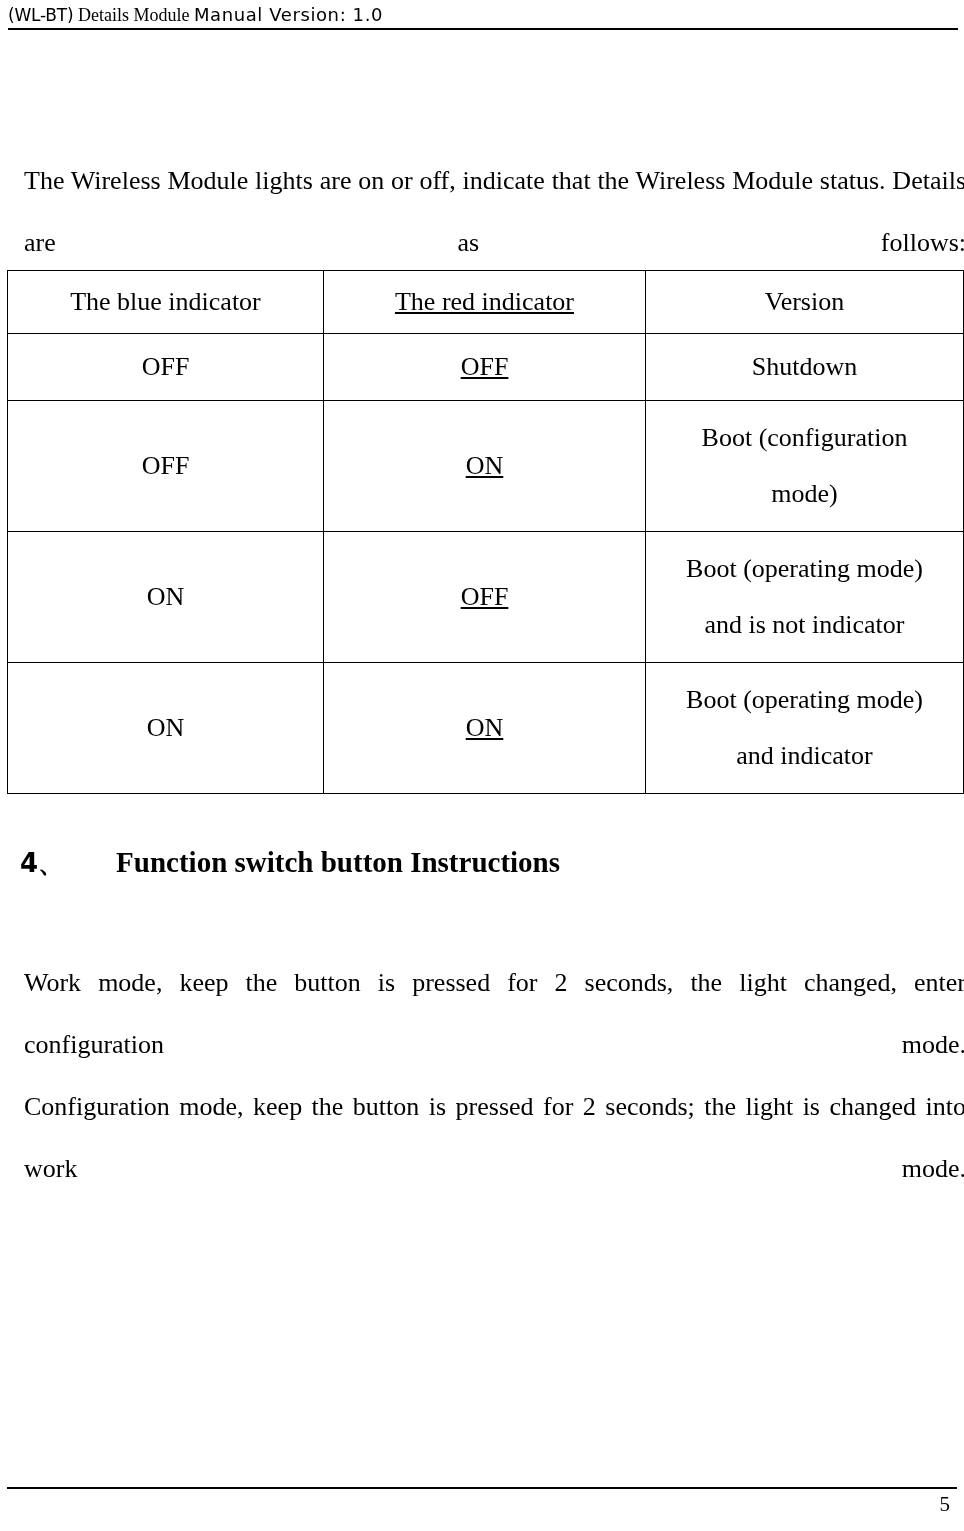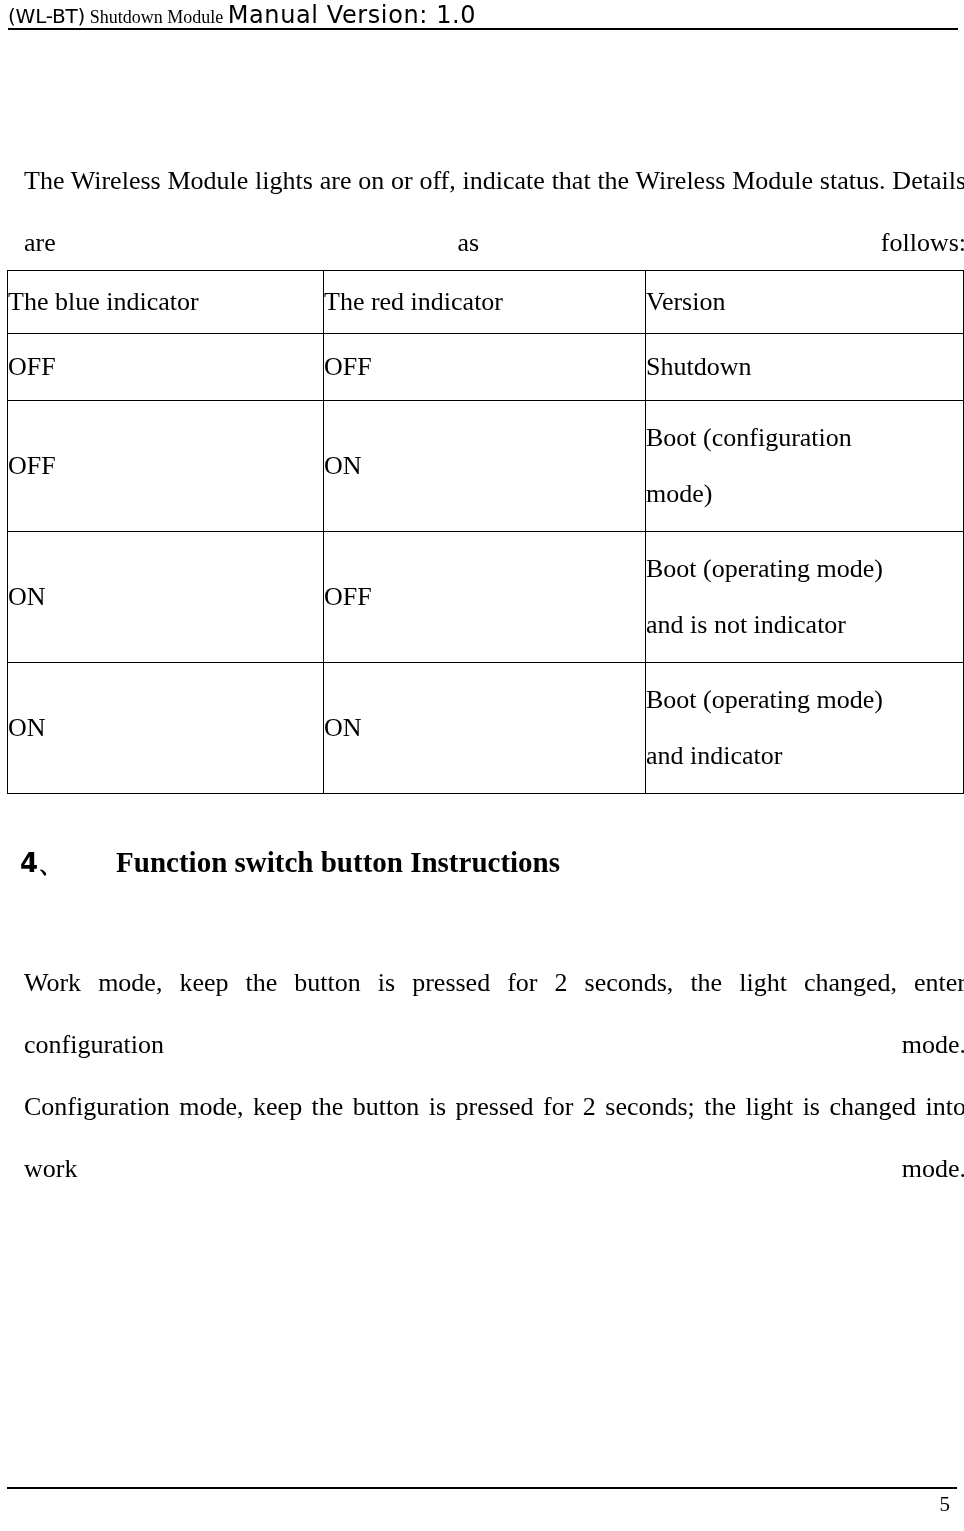"(WL-BT)" .hdr-sans { font-size: 20px -> 17px }
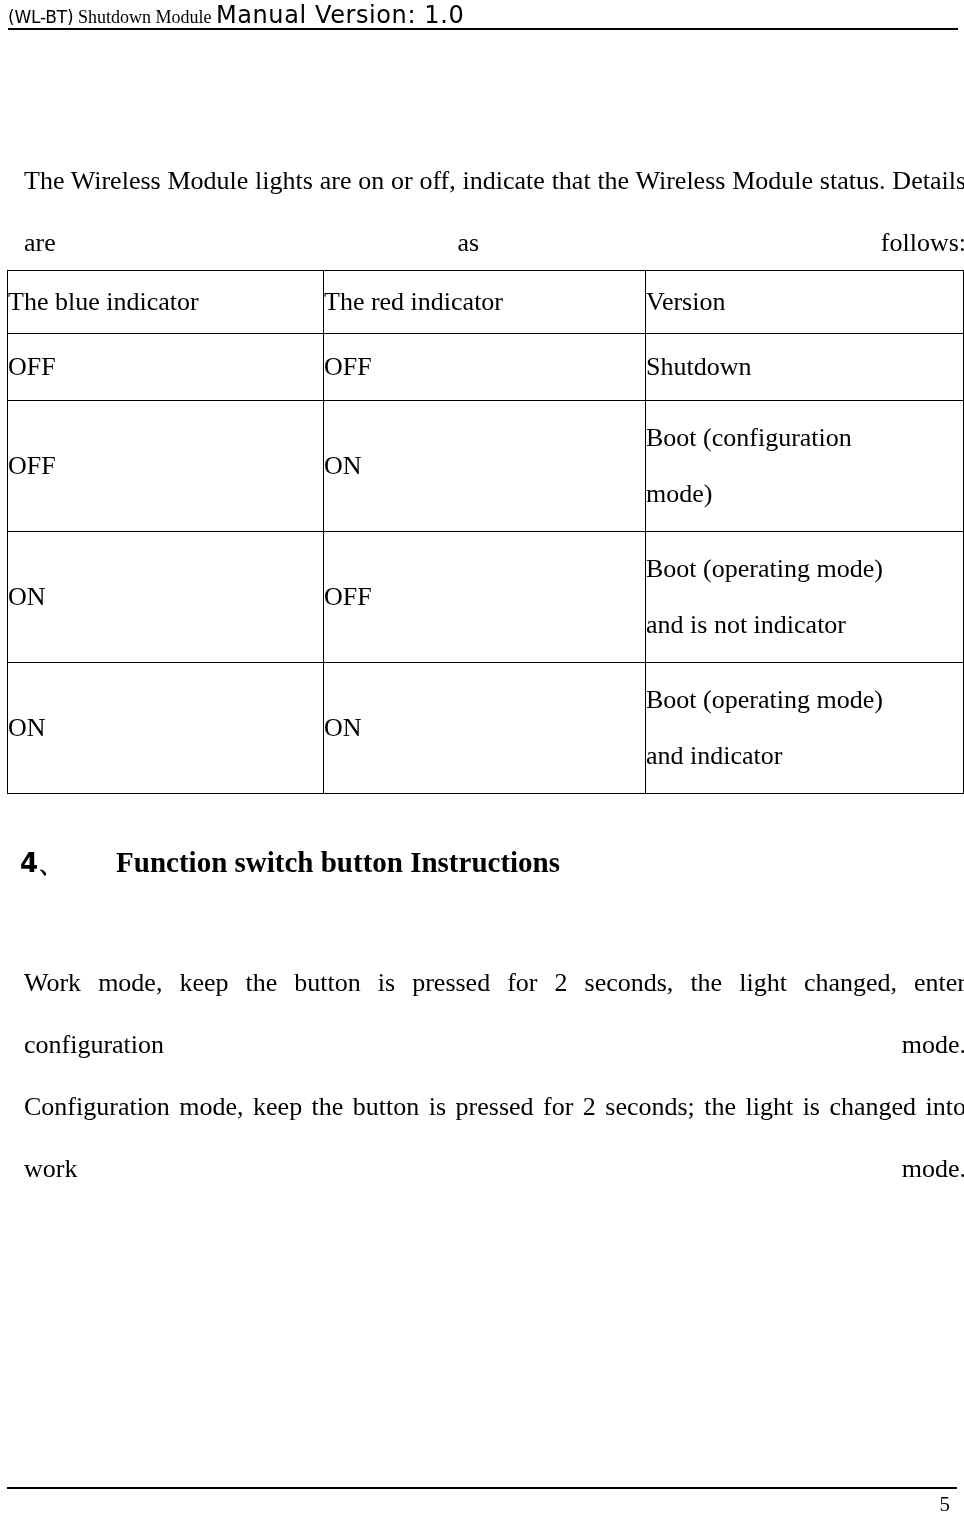"Shutdown Module" span.hdr-serif { text: Shutdown -> Details }
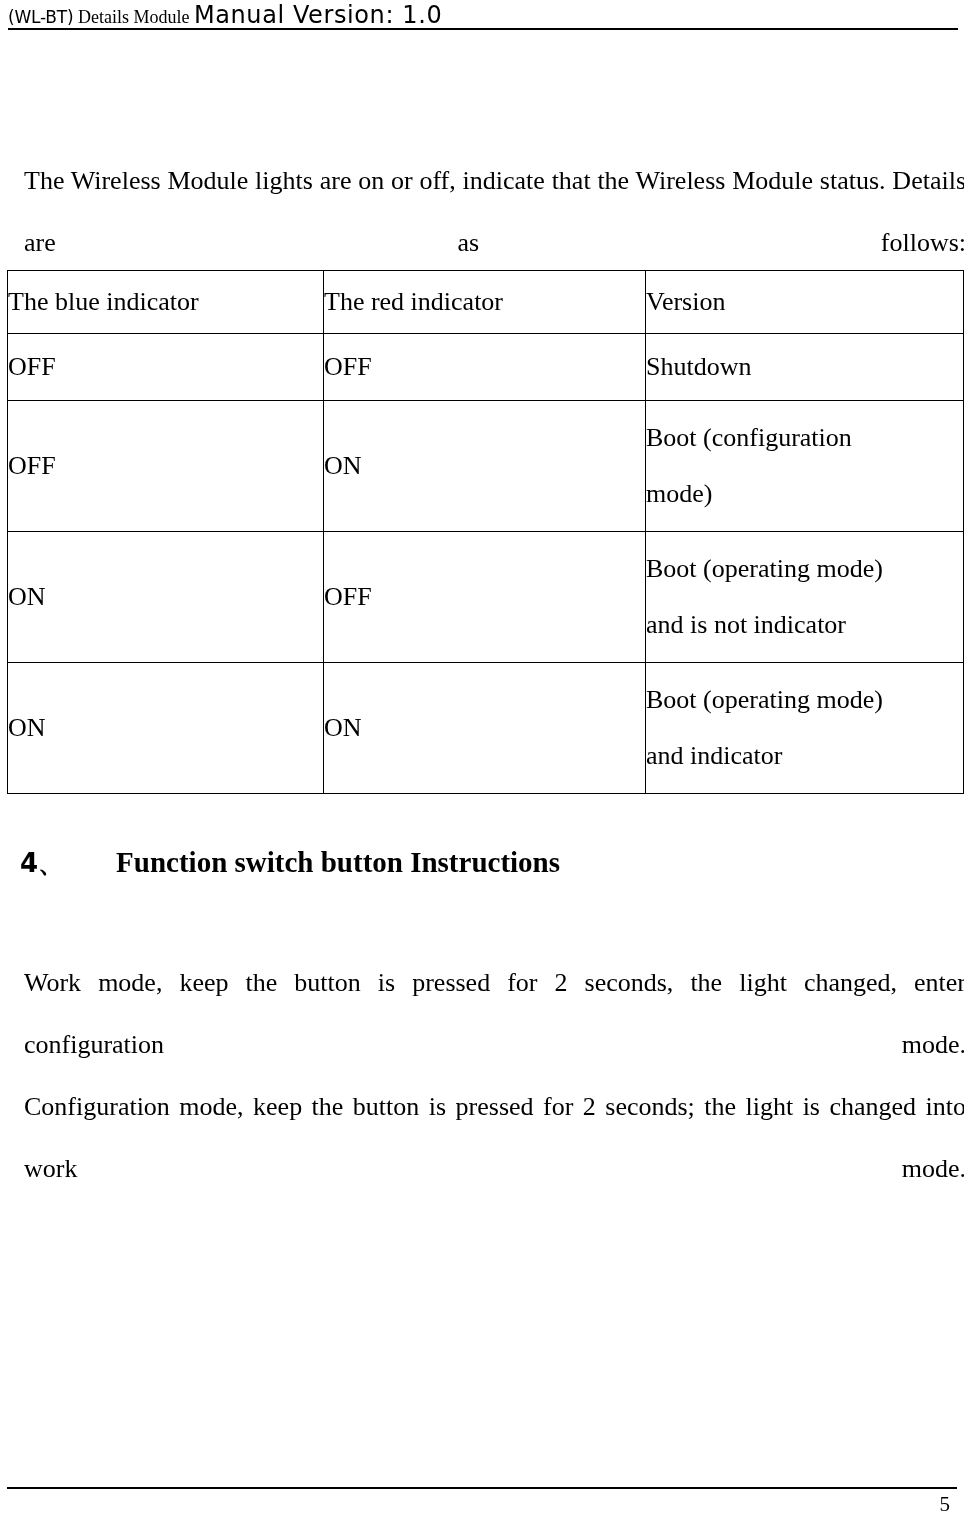"Manual Version: 1.0" .hdr-wide { font-size: 24px -> 18px }
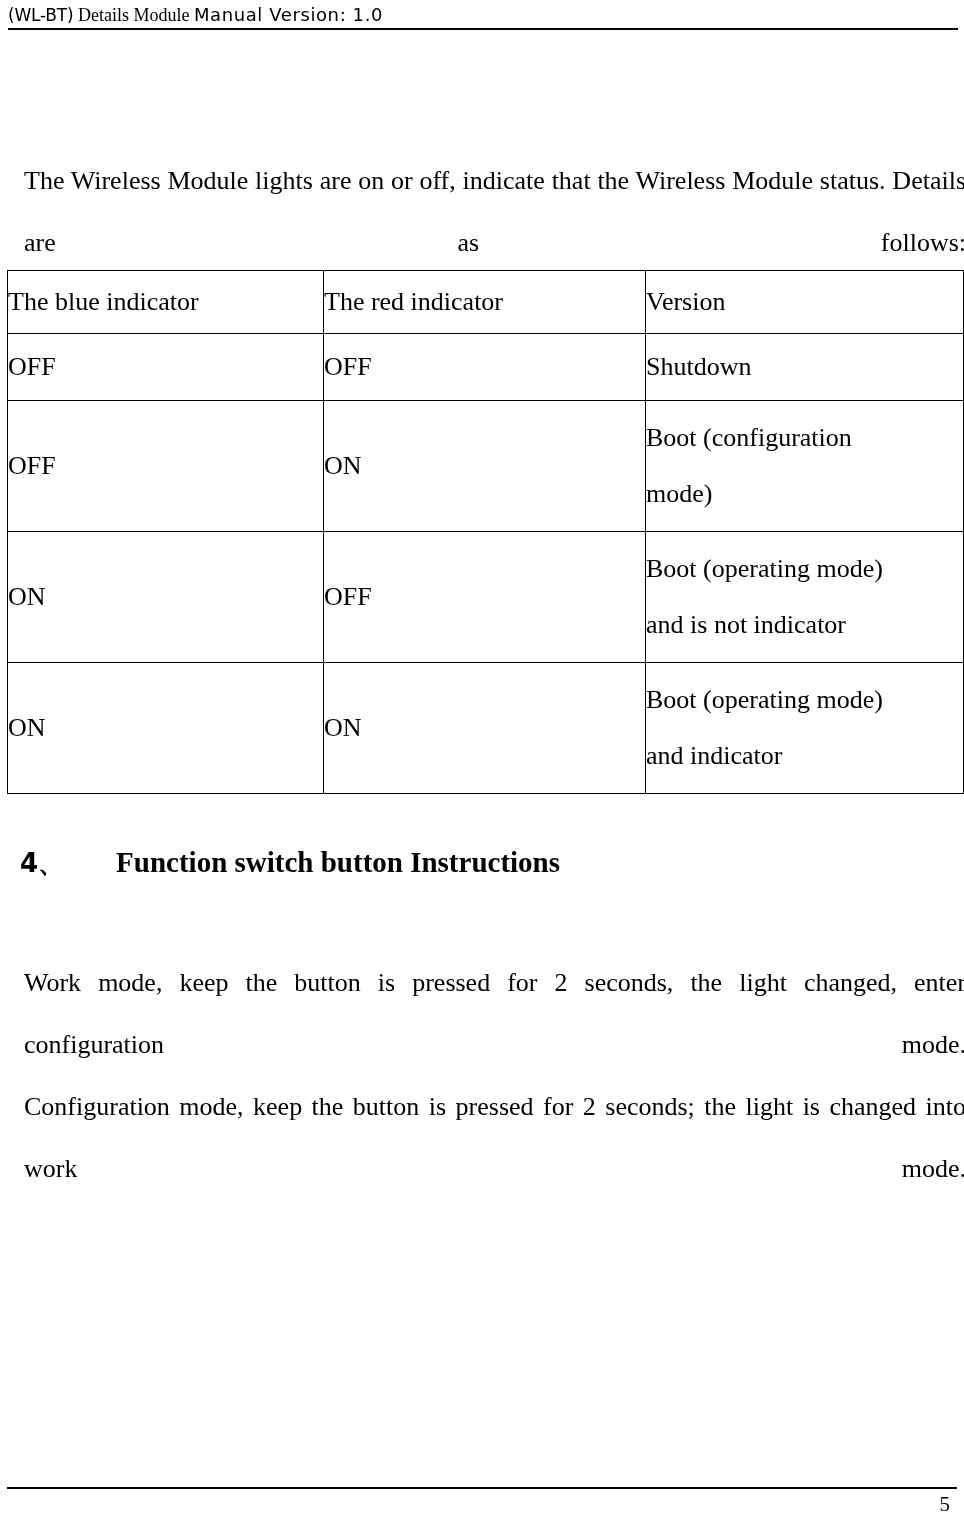"The blue indicator" .led-table td { text-align: left -> center }
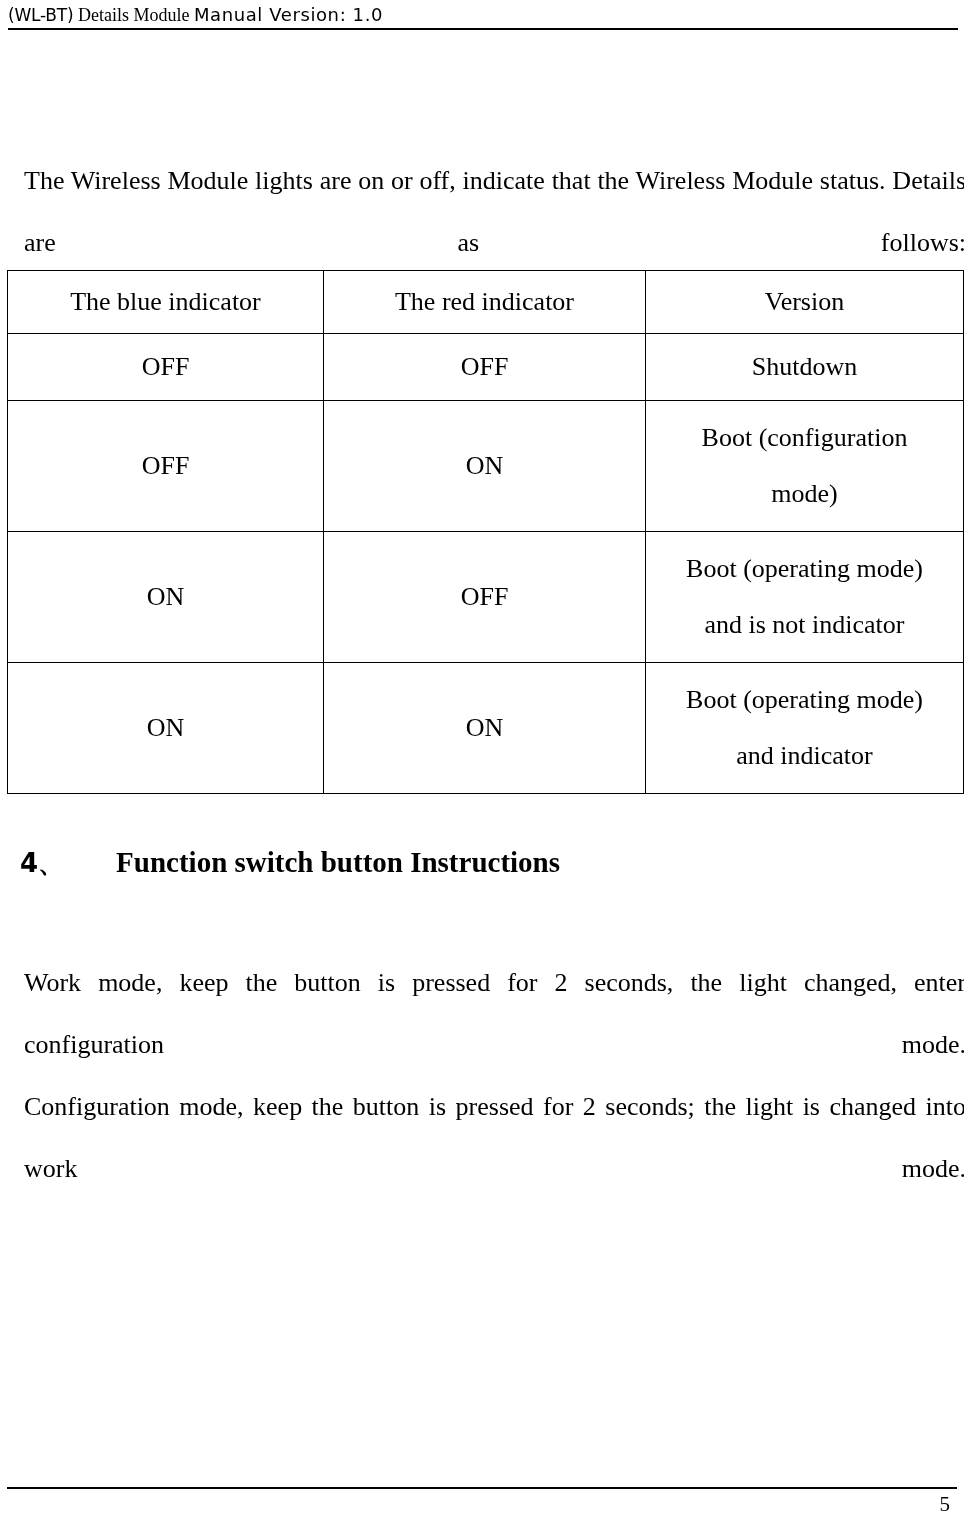"The red indicator" .led-table .c2 { text-decoration: none -> underline }
